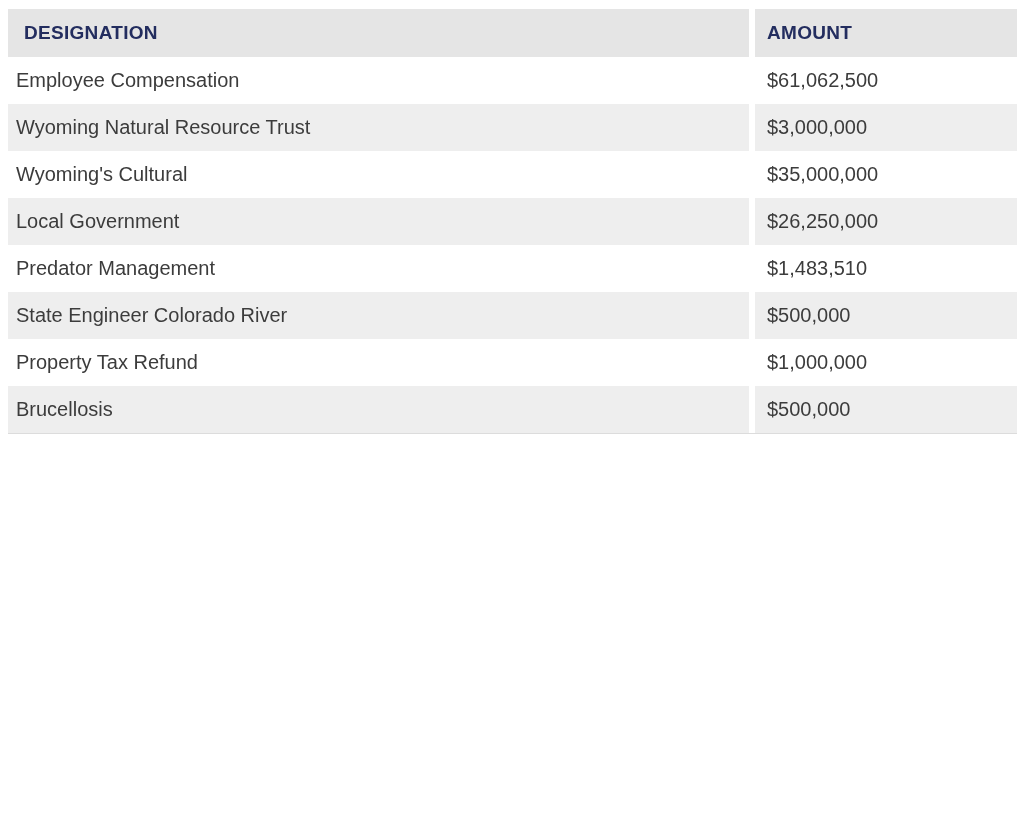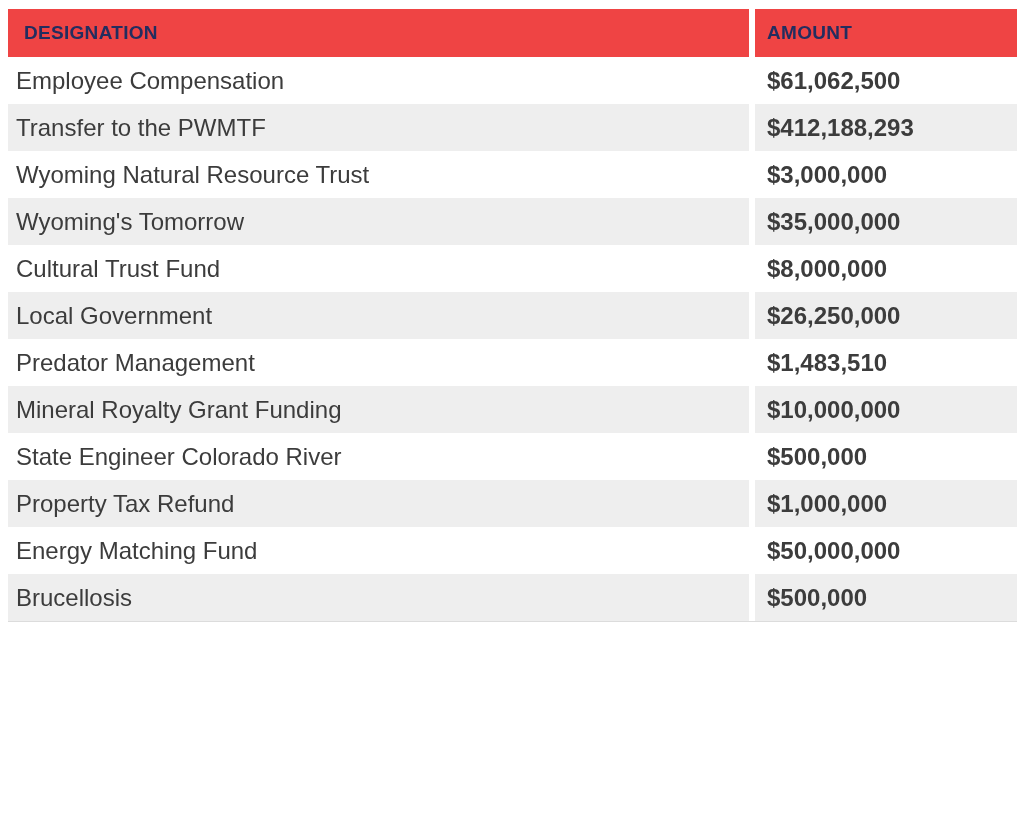"DESIGNATION" table.approp-table th { background: #ef4444 -> #e5e5e5 }
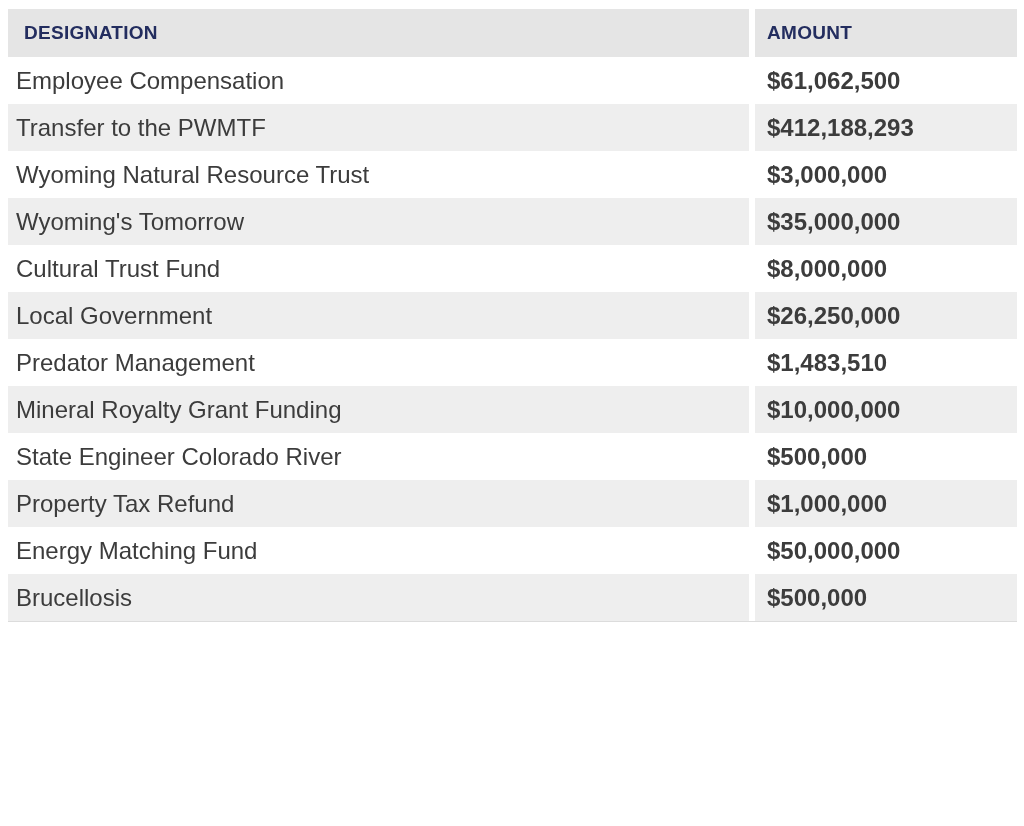"Employee Compensation" table.approp-table td { font-size: 24px -> 20px }
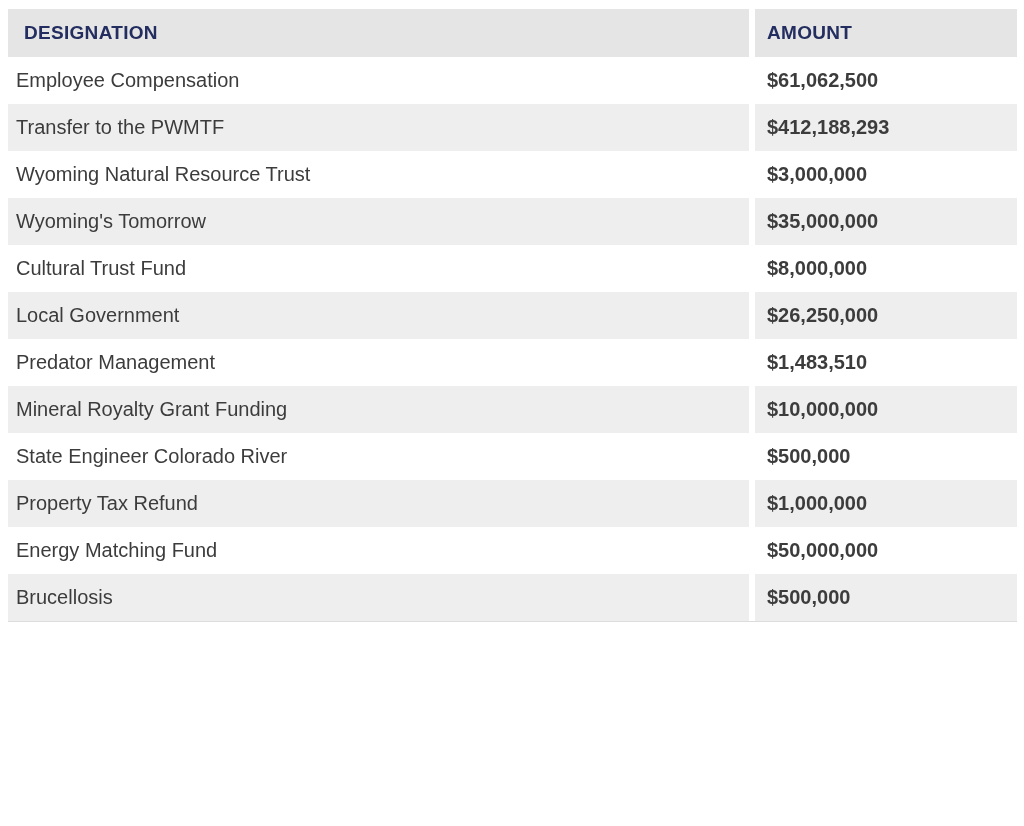"$61,062,500" table.approp-table td.col-amount { font-weight: bold -> none }
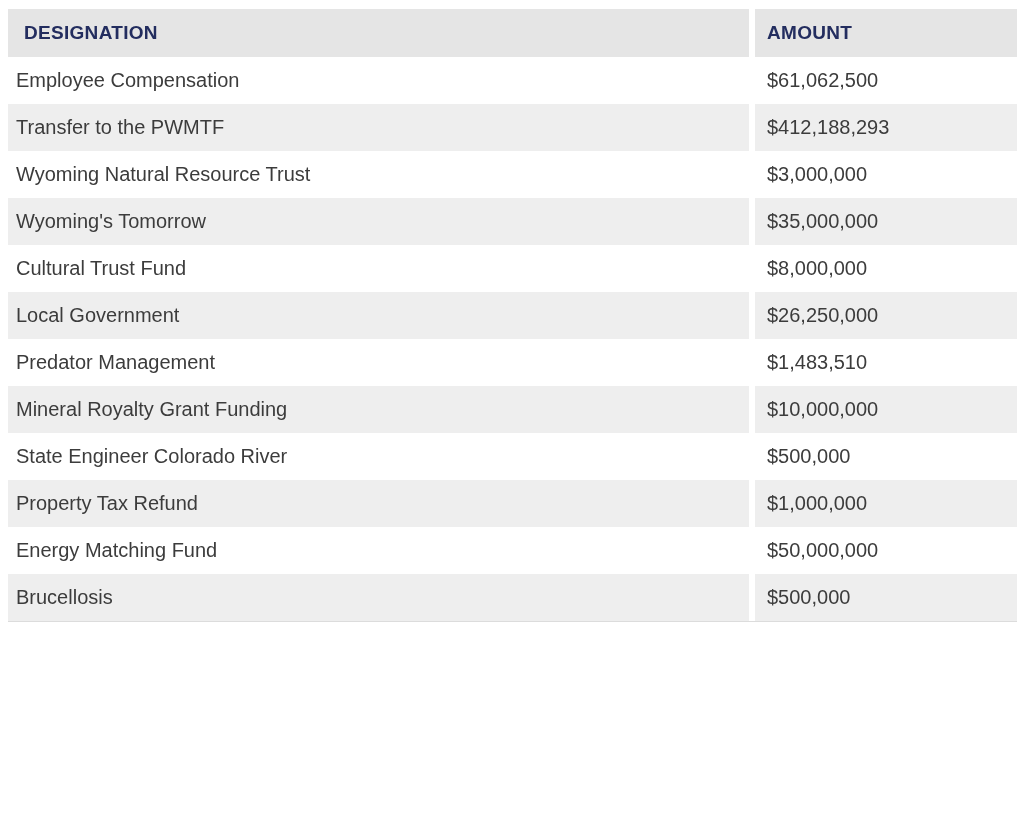"Transfer to the PWMTF" tr { html: <tr> <td>Transfer to the PWMTF</td> <td>$412,188,293</td> </tr> -> none }
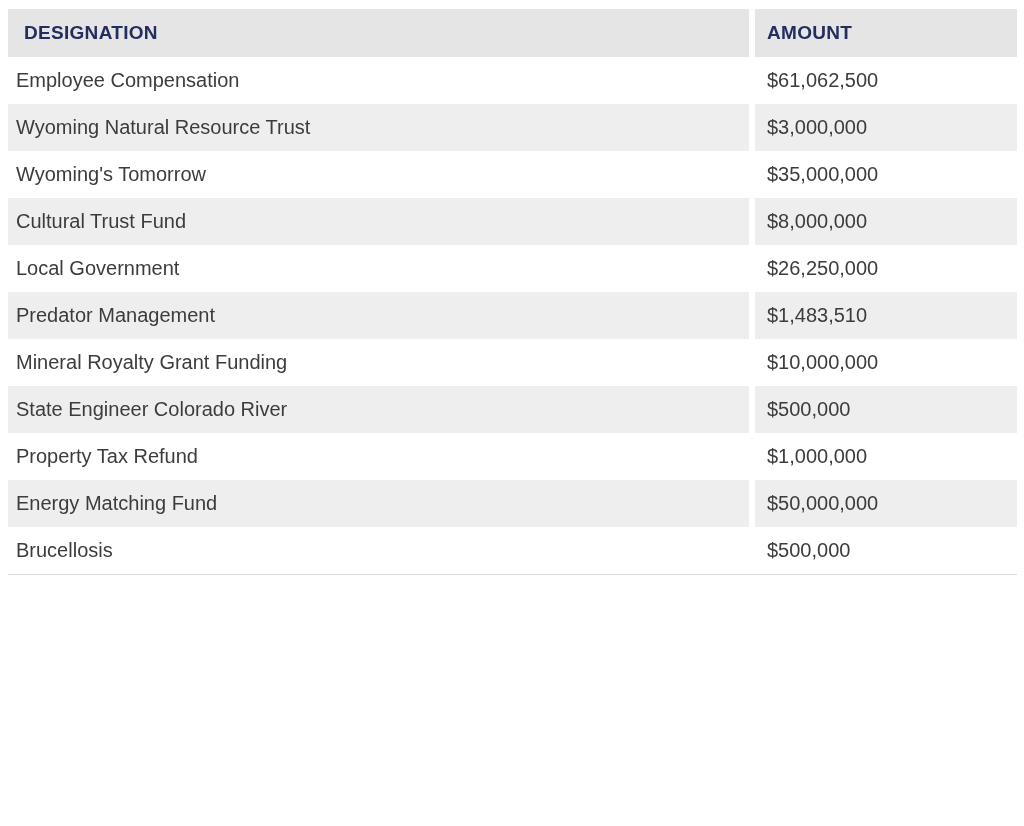"Wyoming's Tomorrow" td.col-designation { text: Tomorrow -> Cultural }
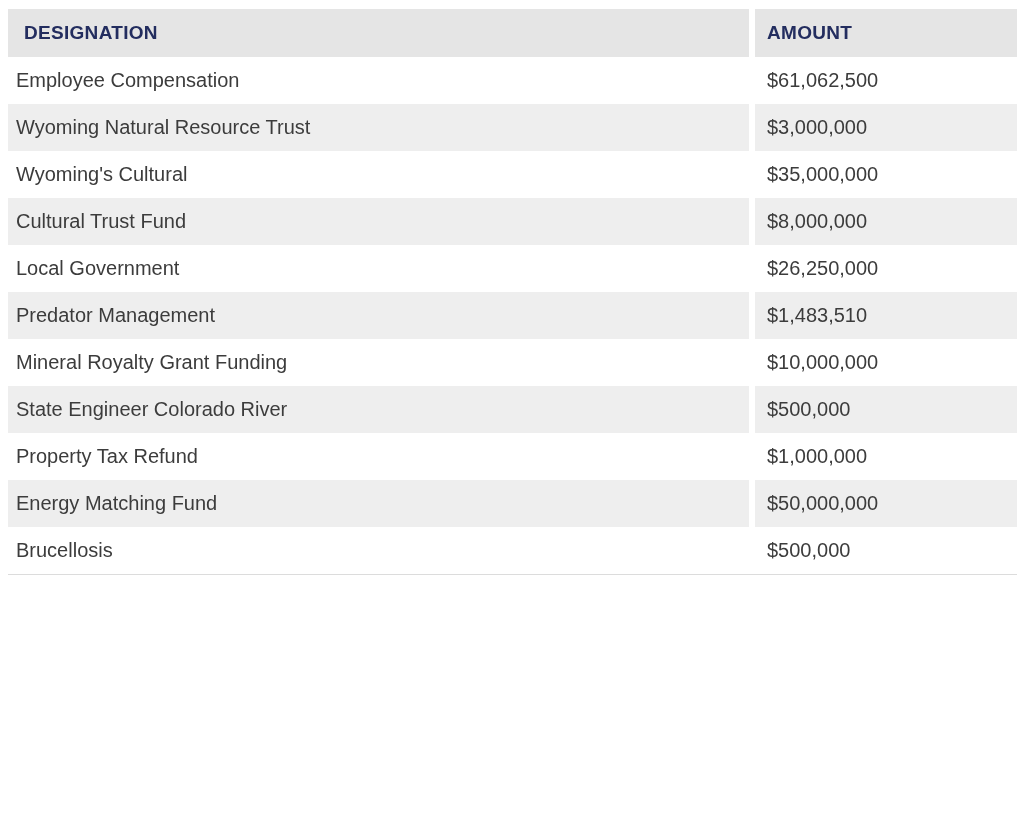"Cultural Trust Fund" tr { html: <tr> <td>Cultural Trust Fund</td> <td>$8,000,000</td> </tr> -> none }
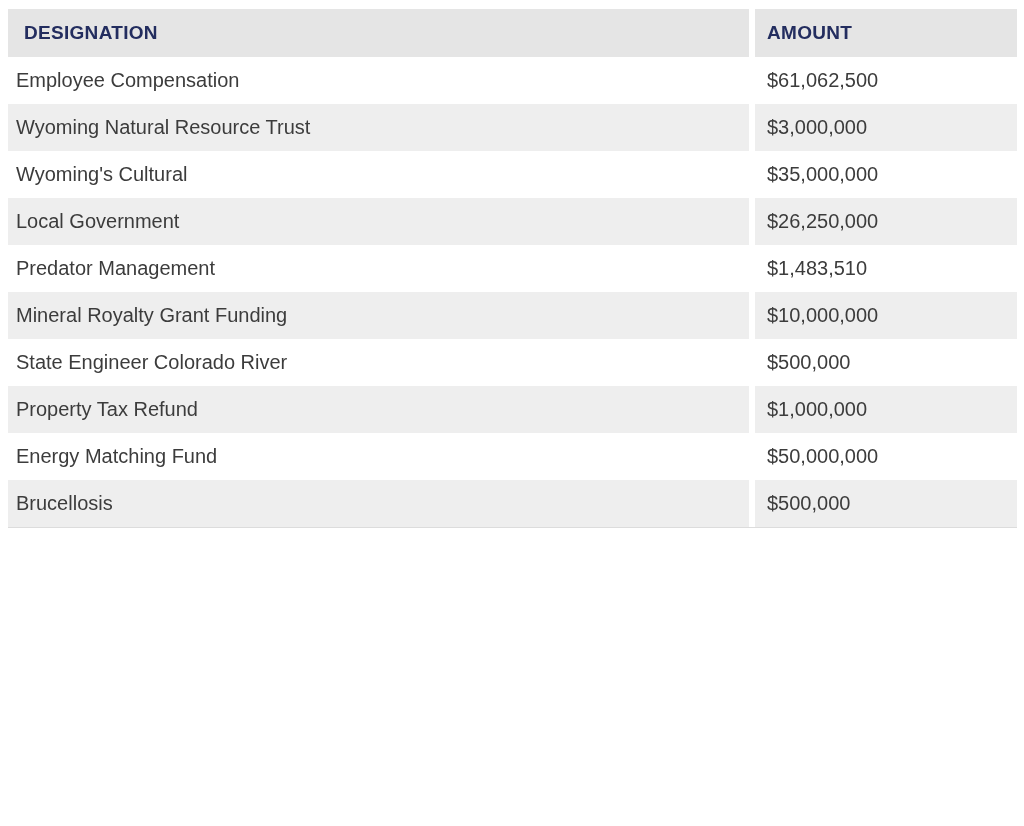"Mineral Royalty Grant Funding" tr { html: <tr> <td>Mineral Royalty Grant Funding</td> <td>$10,000,000</td> </tr> -> none }
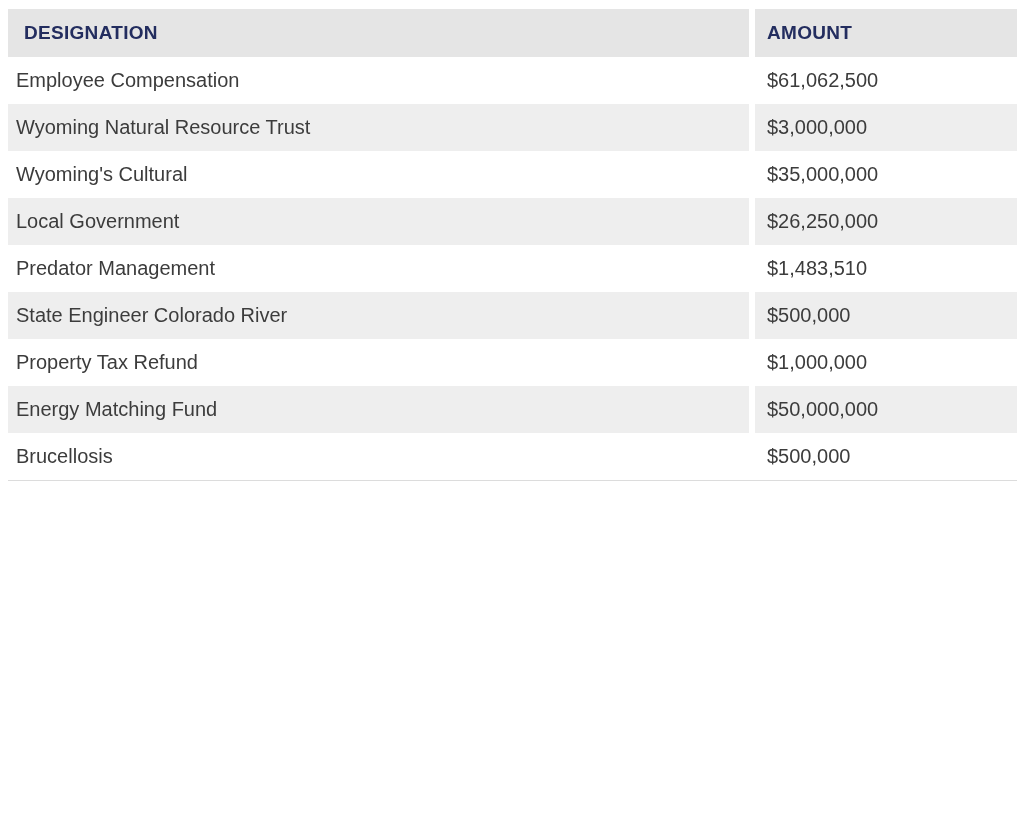"Energy Matching Fund" tr { html: <tr> <td>Energy Matching Fund</td> <td>$50,000,000</td> </tr> -> none }
